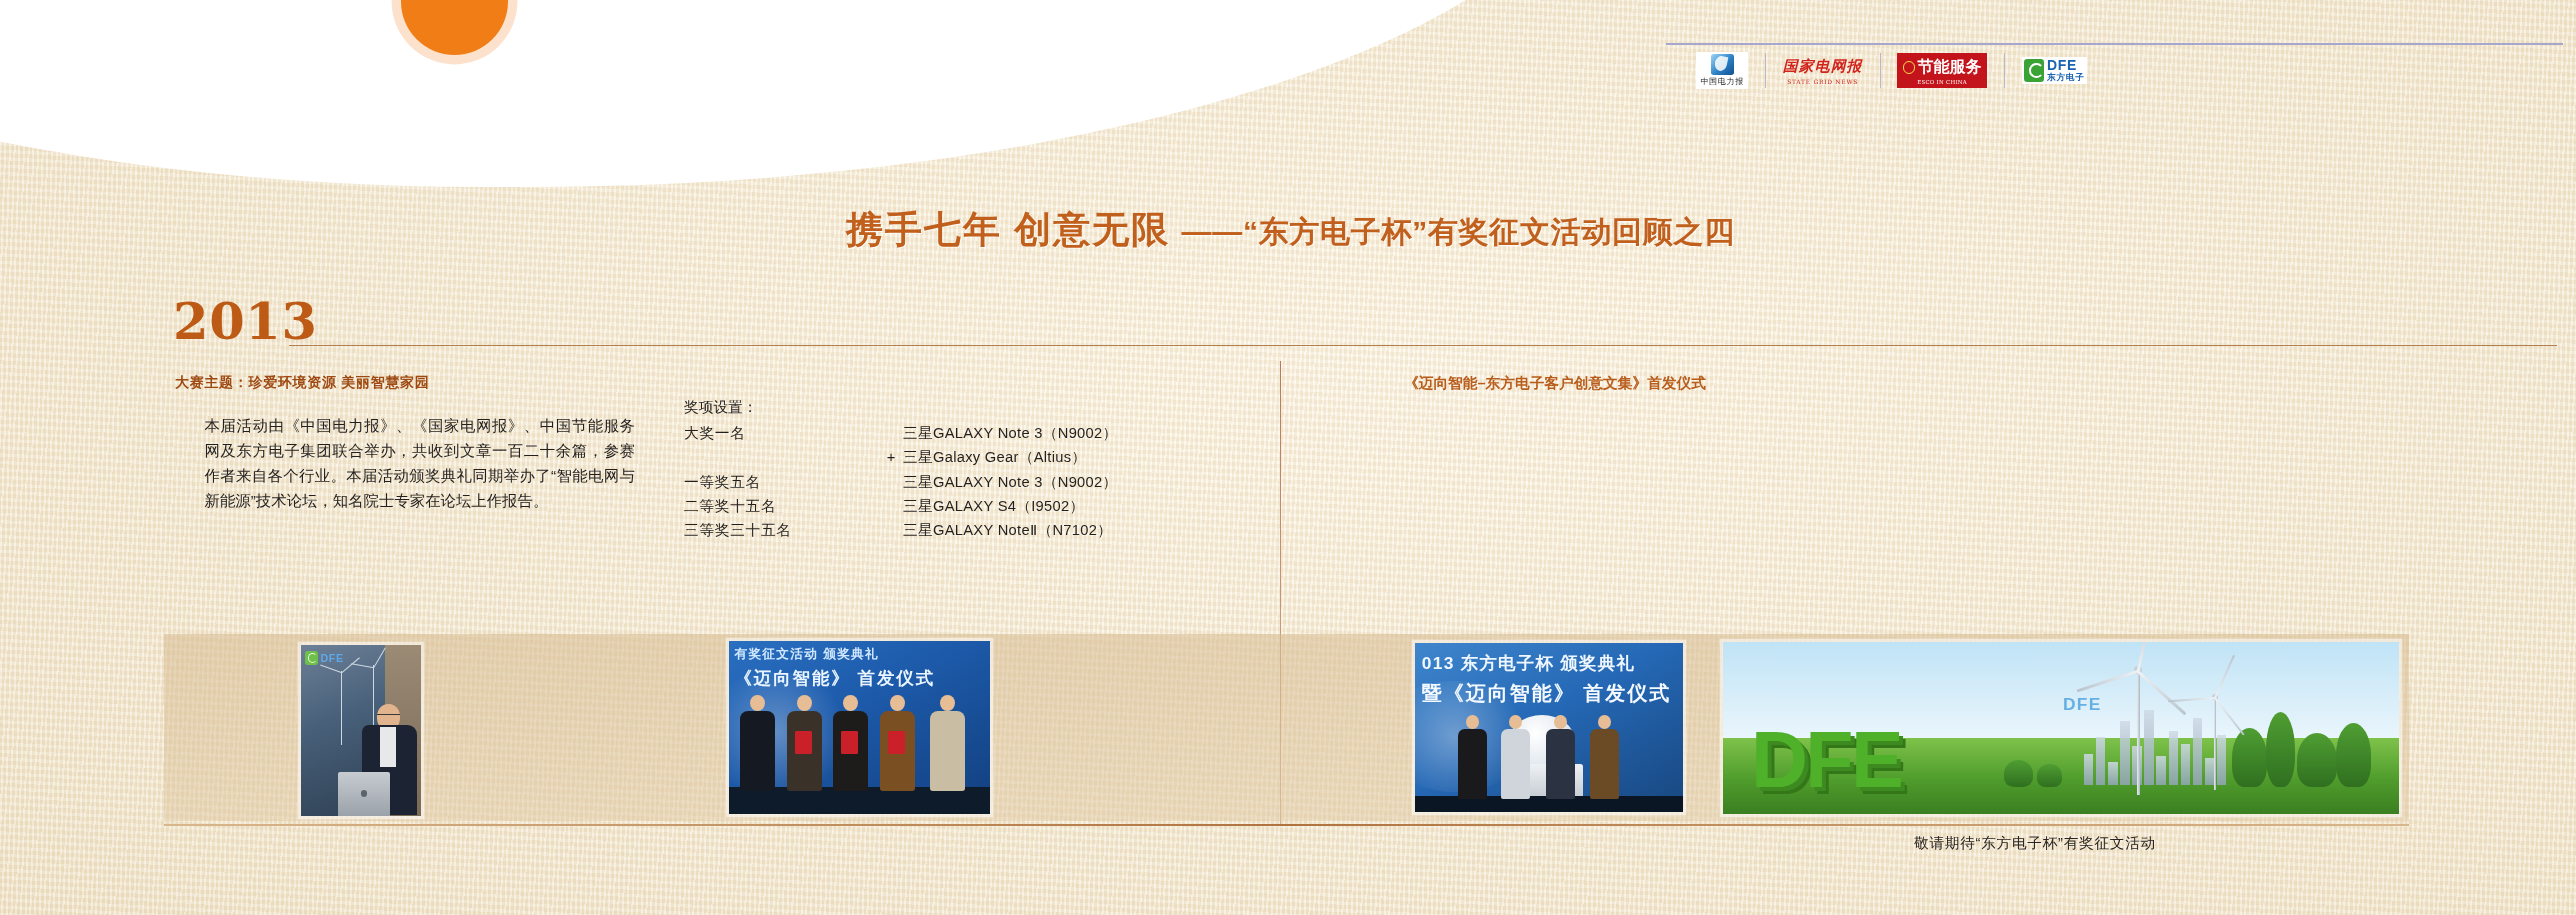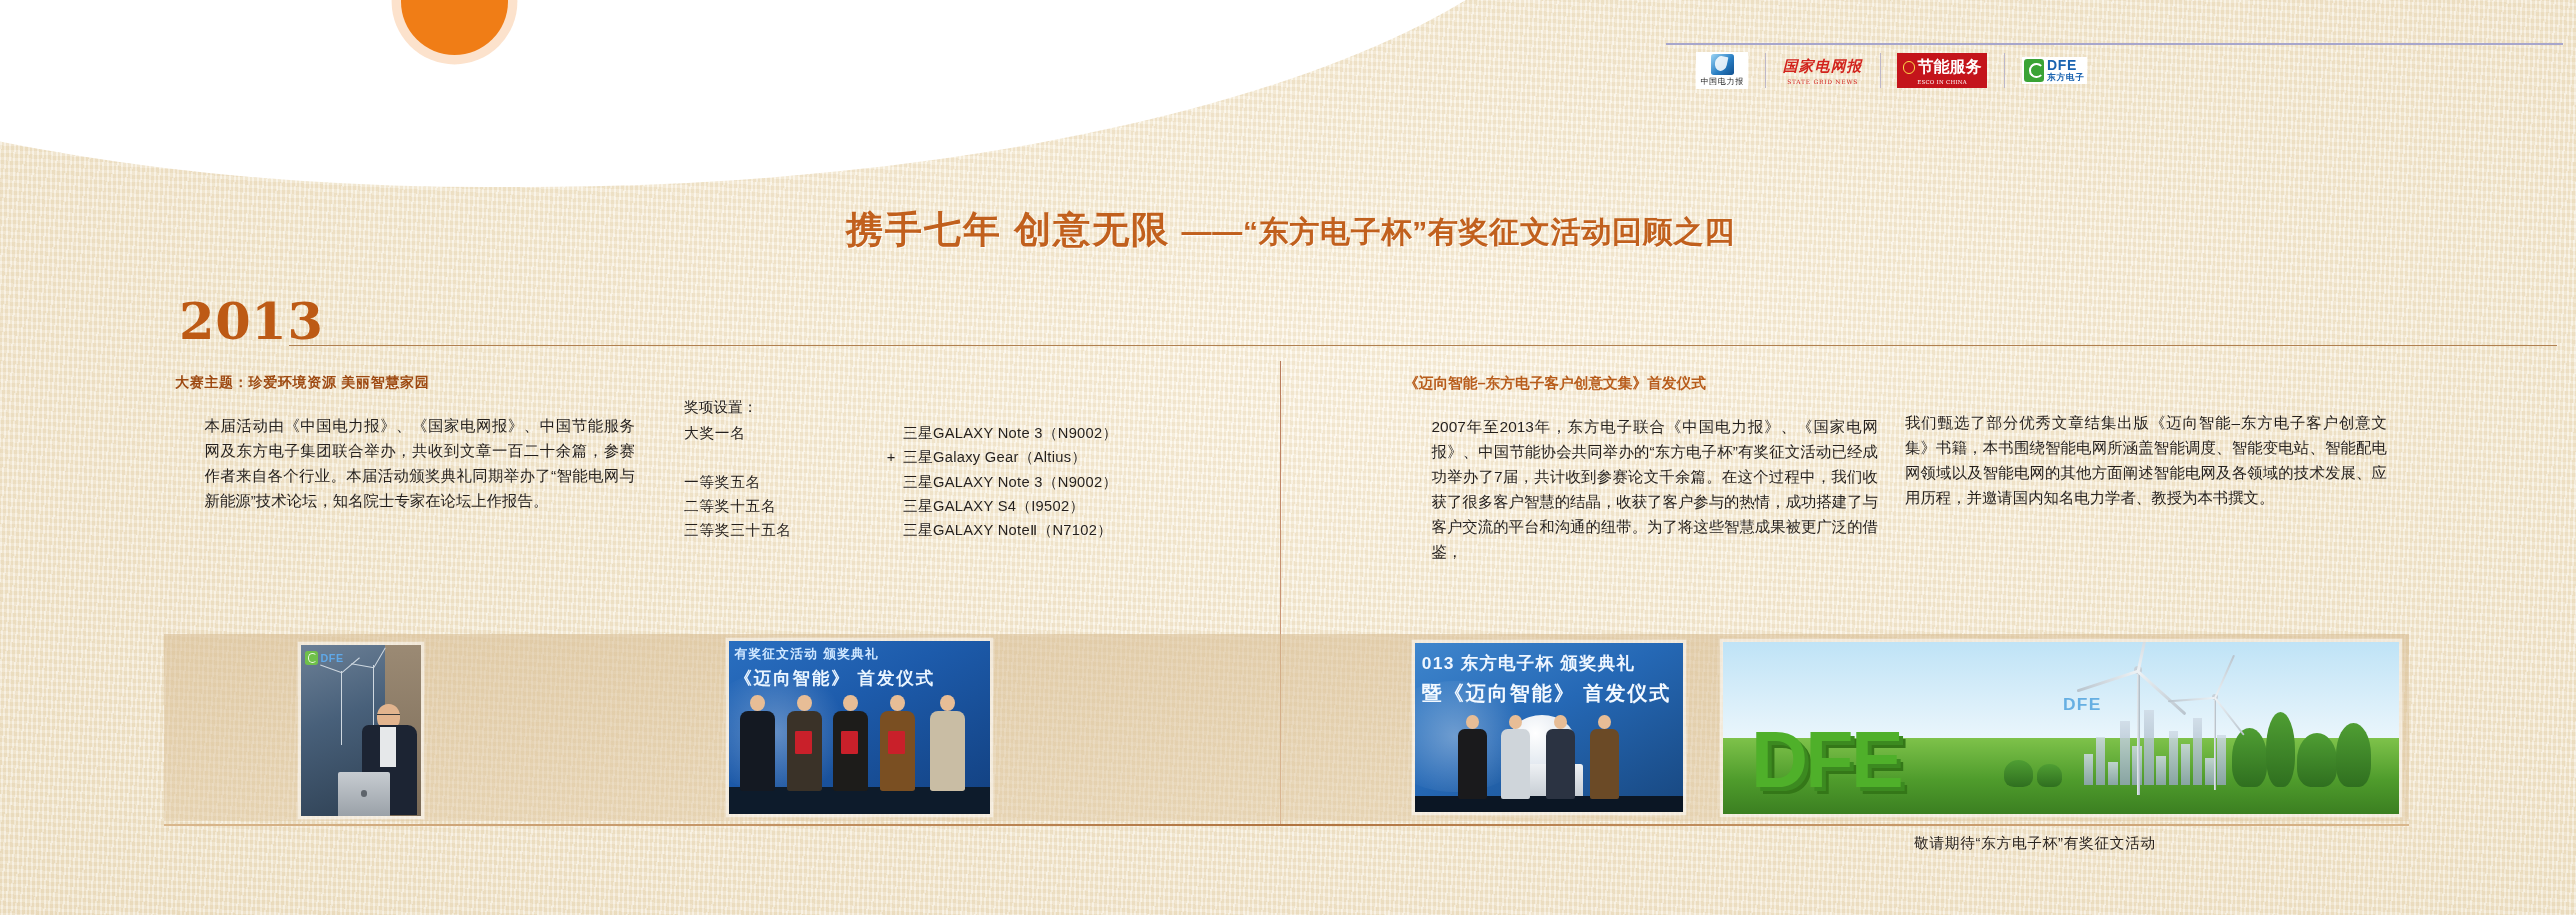"2013" .year { padding-left: 6px -> none }
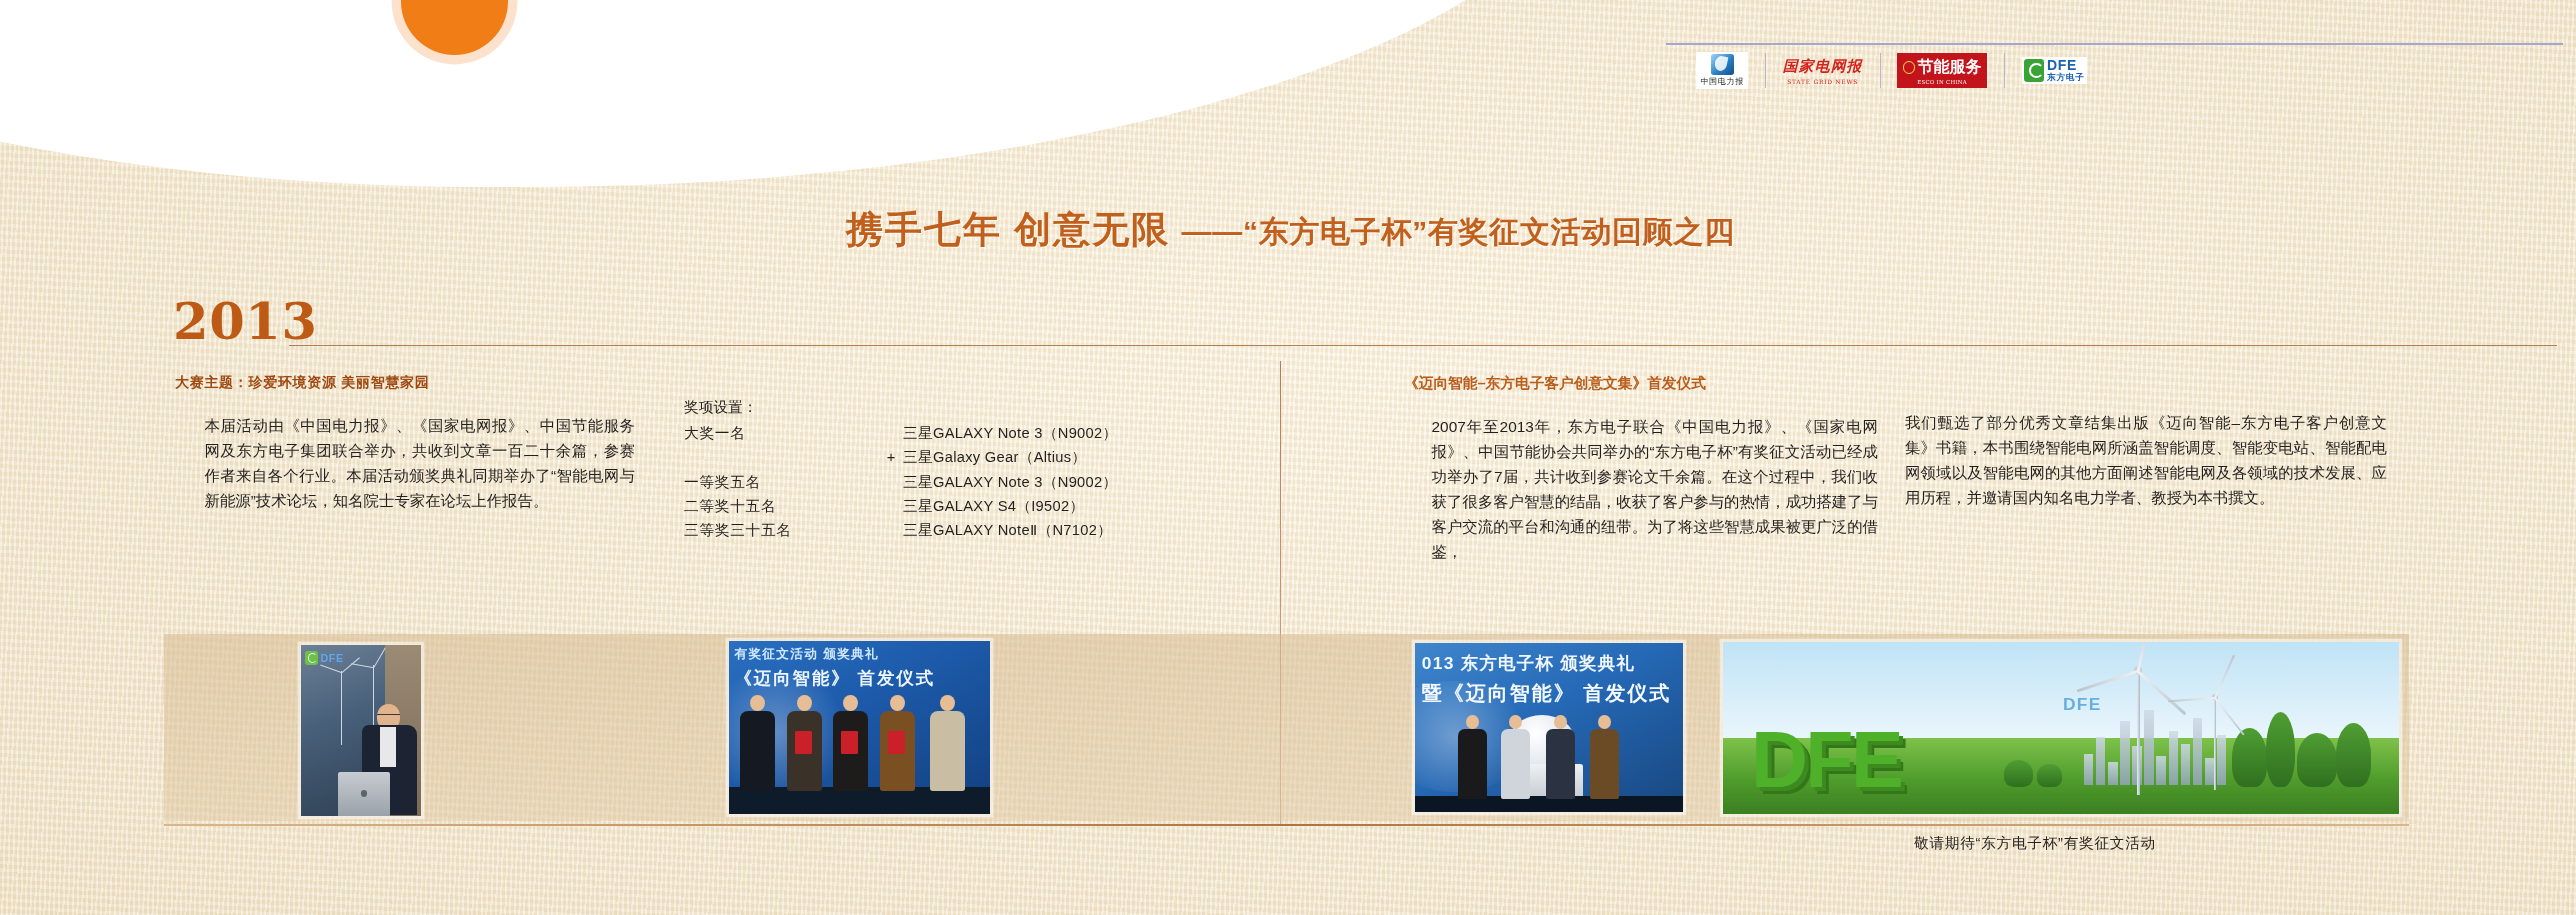"2007年至2013年，东方电子联合《中国电力报》、《国家电网报》、中国节能协会" div.rbodyA { html: <div> <span>2007年至2013年，东方电子联合《中国电力报》、《国家电网报》、中国节能协会共同举办的“东方电子杯”有奖征文活动已经成功举办了7届，共计收到参赛论文千余篇。在这个过程中，我们收获了很多客户智慧的结晶，收获了客户参与的热情，成功搭建了与客户交流的平台和沟通的纽带。为了将这些智慧成果被更广泛的借鉴，</span> </div> -> none }
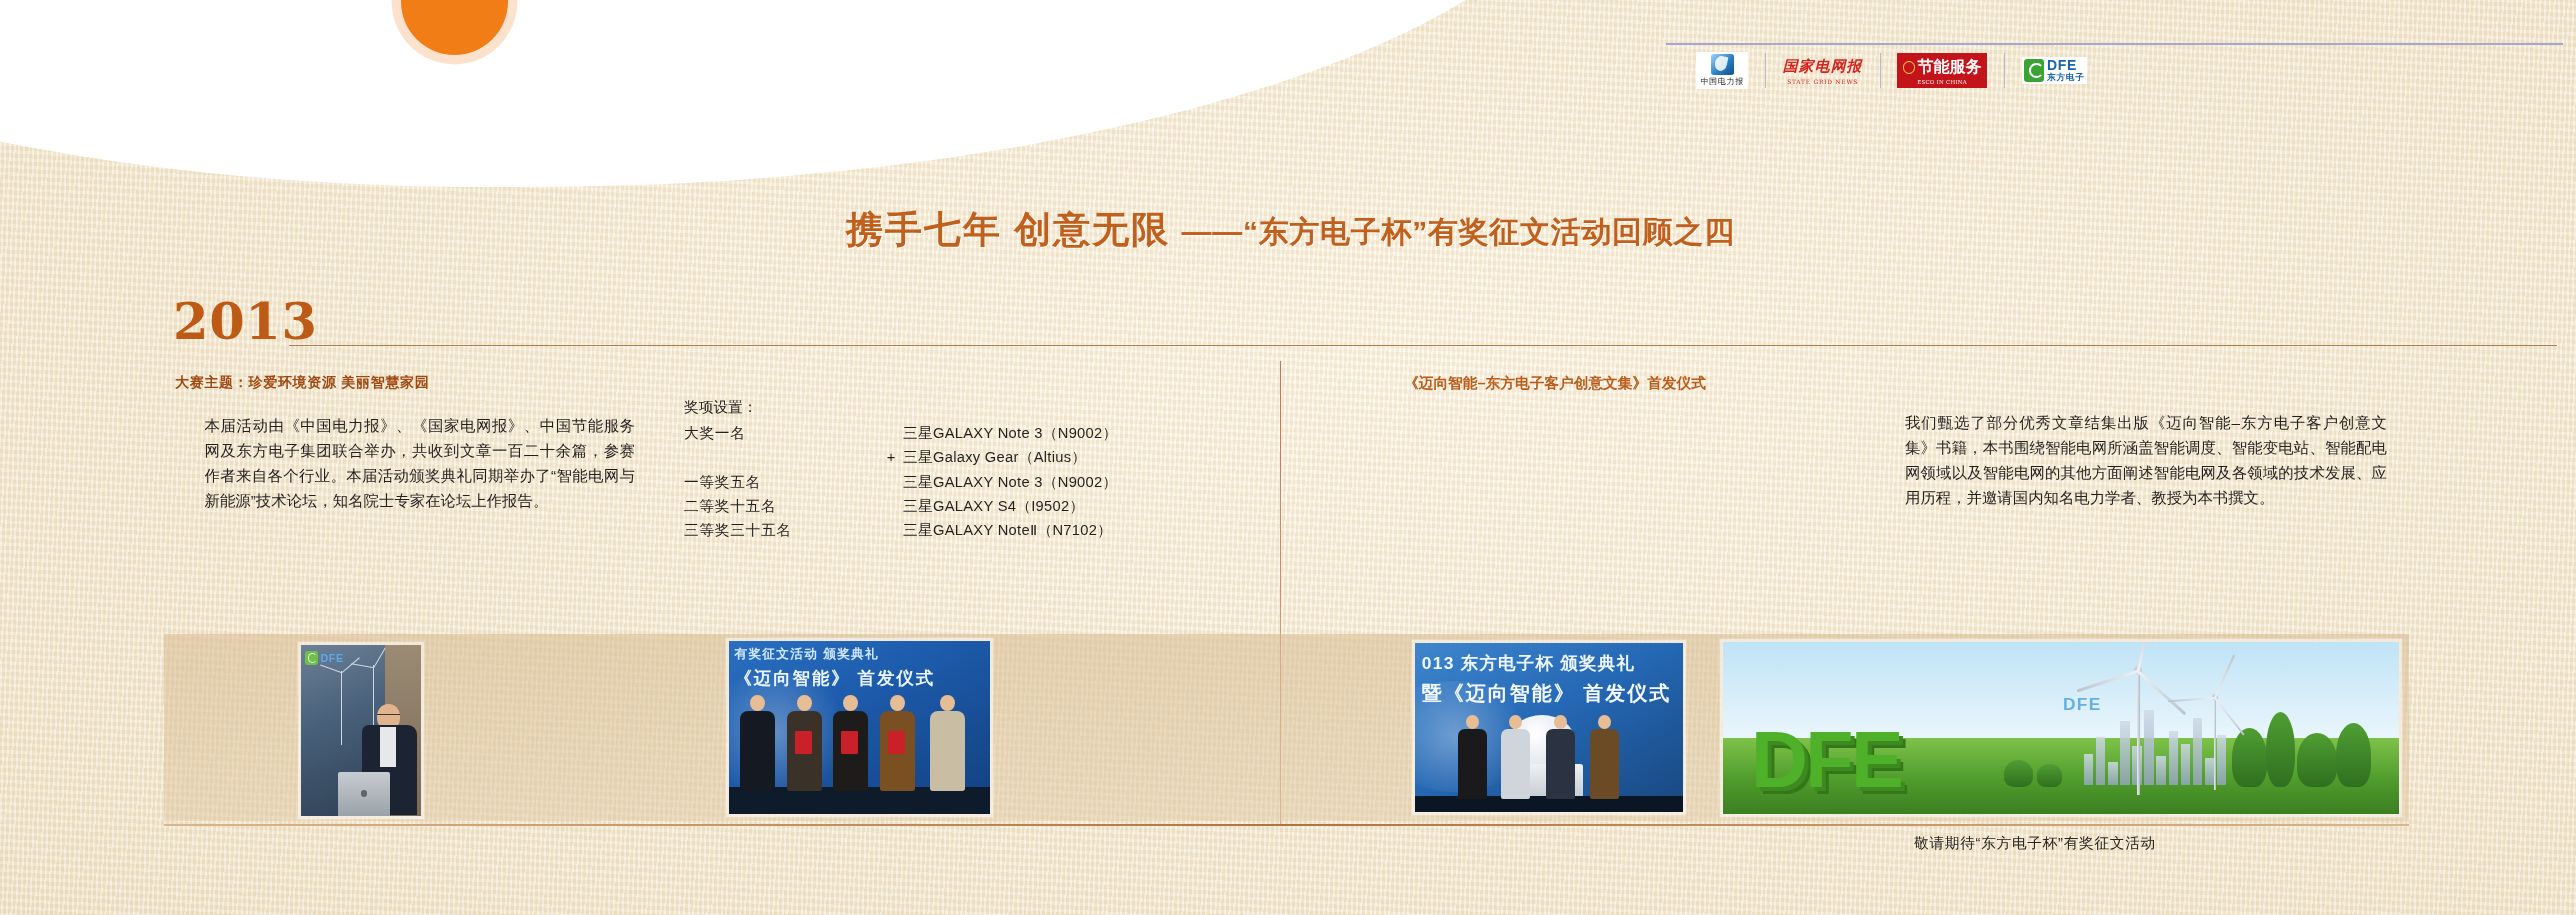"我们甄选了部分优秀文章结集出版《迈向智能–东方电子客户创意文集》书籍，本书围绕智" div.rbodyB { html: <div>我们甄选了部分优秀文章结集出版《迈向智能–东方电子客户创意文集》书籍，本书围绕智能电网所涵盖智能调度、智能变电站、智能配电网领域以及智能电网的其他方面阐述智能电网及各领域的技术发展、应用历程，并邀请国内知名电力学者、教授为本书撰文。</div> -> none }
